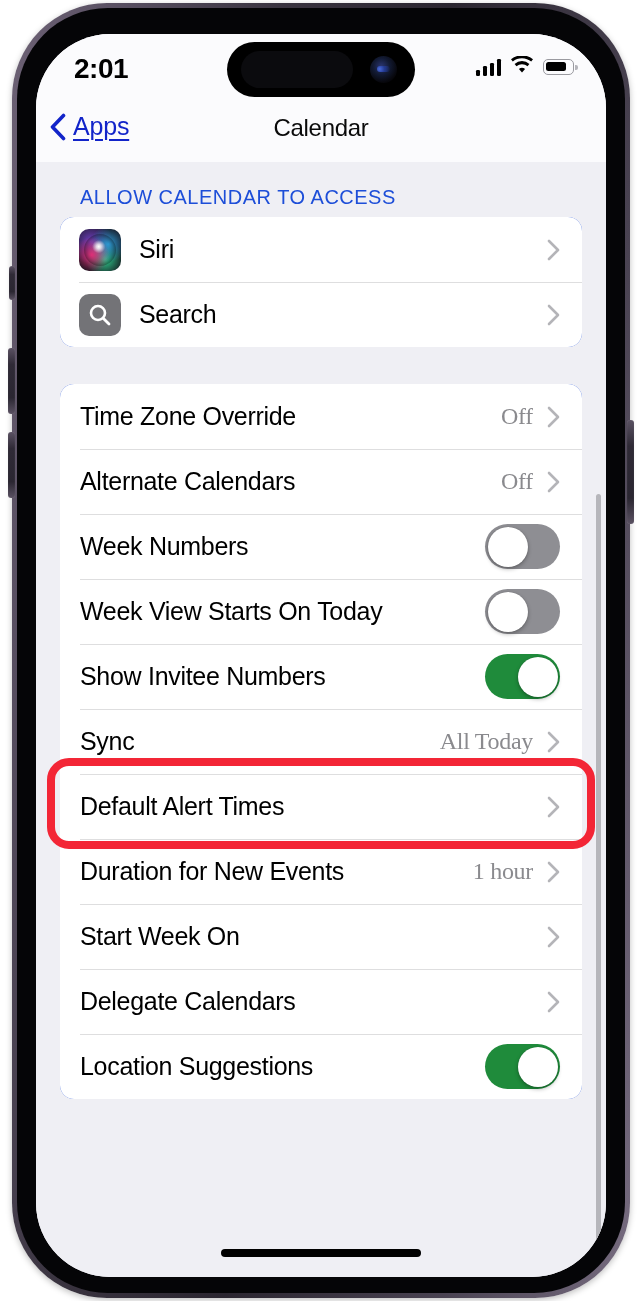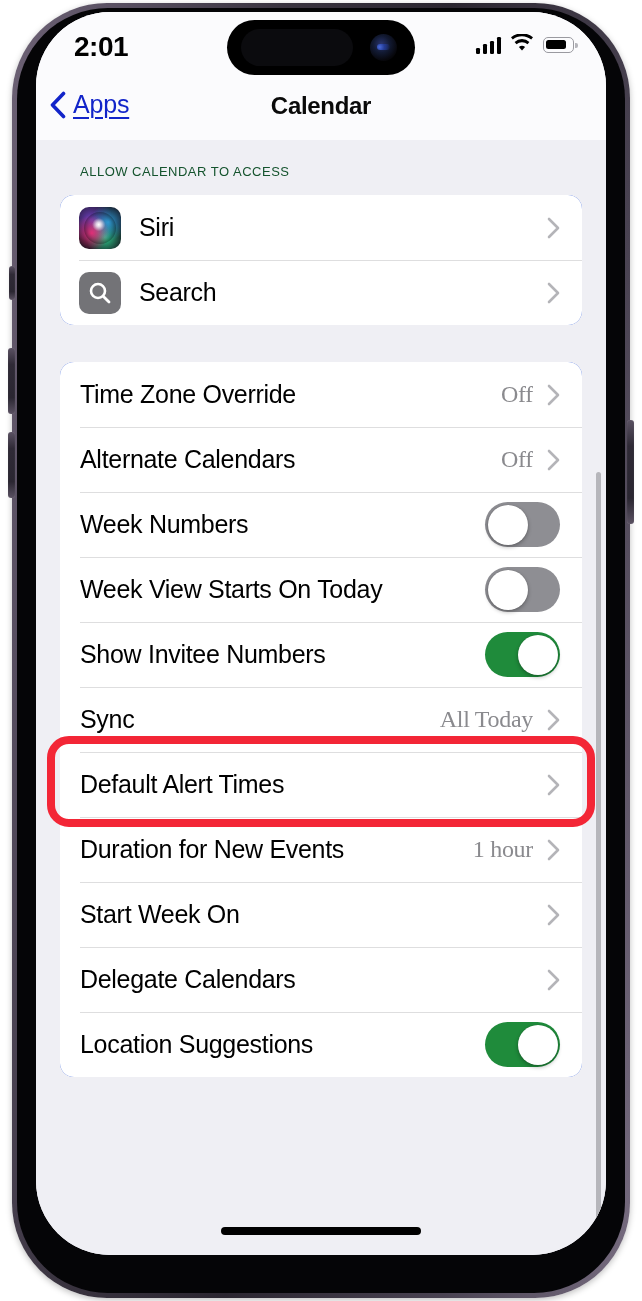"2:01" .screen { top: 12px -> 34px }
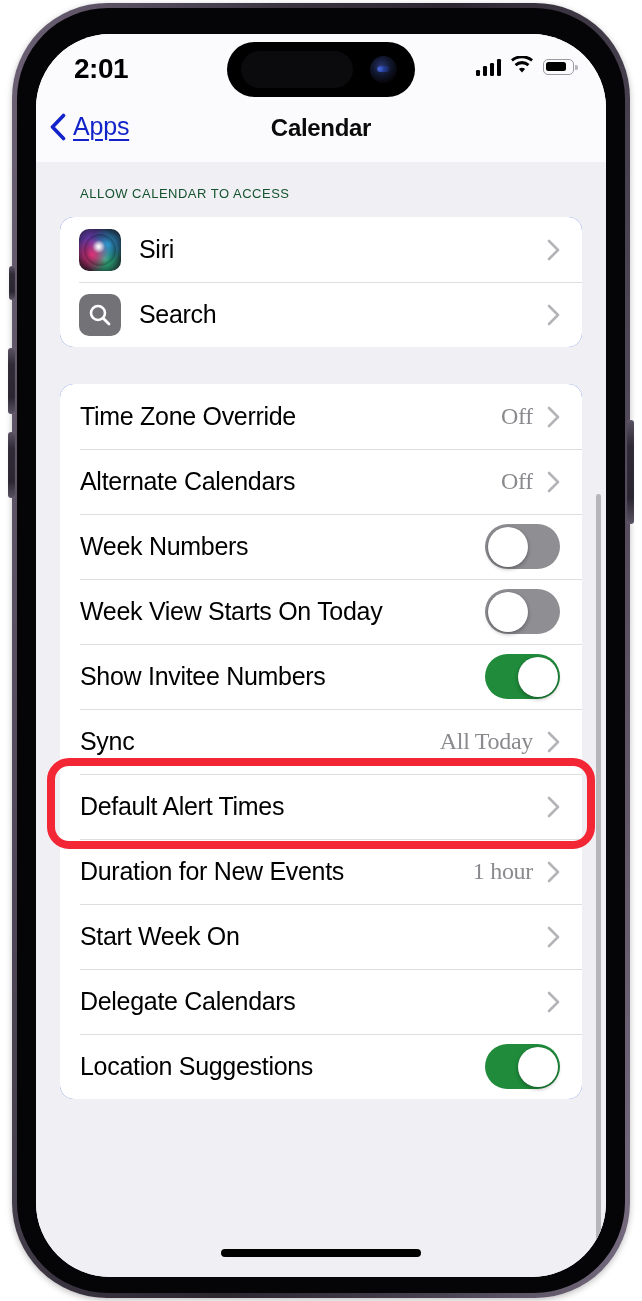"Calendar" .nav-title { font-weight: 700 -> 400 }
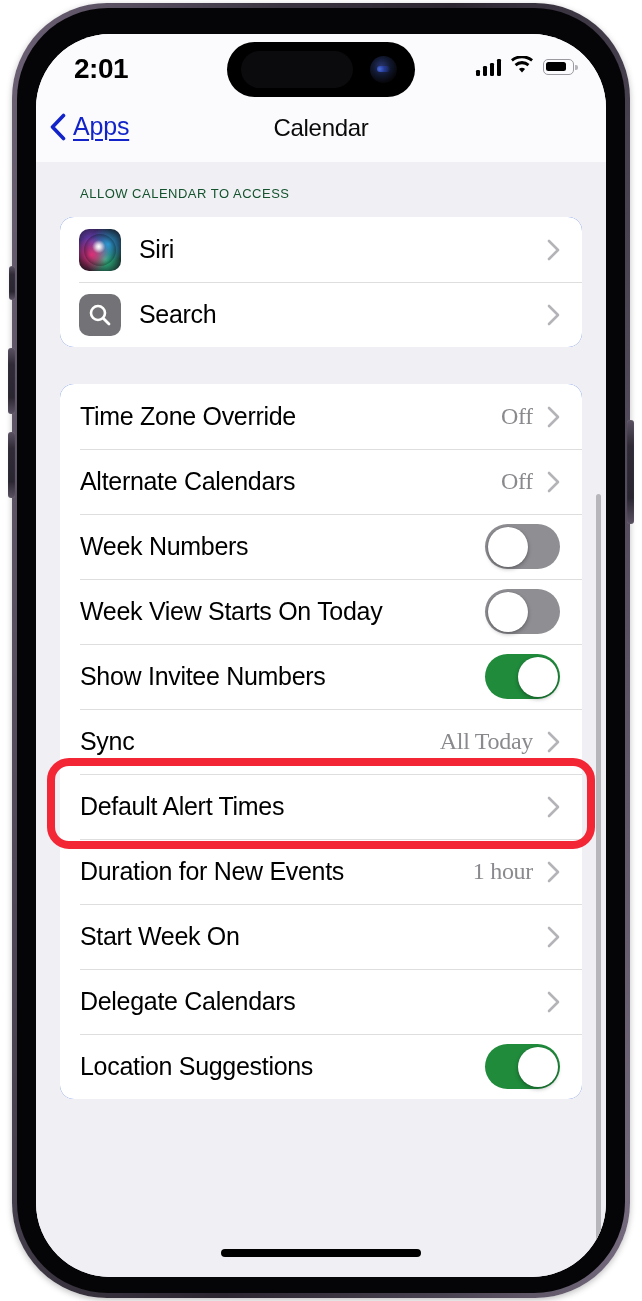"ALLOW CALENDAR TO ACCESS" .section-header { color: #14532d -> #1d4ed8; font-size: 13px -> 20px }
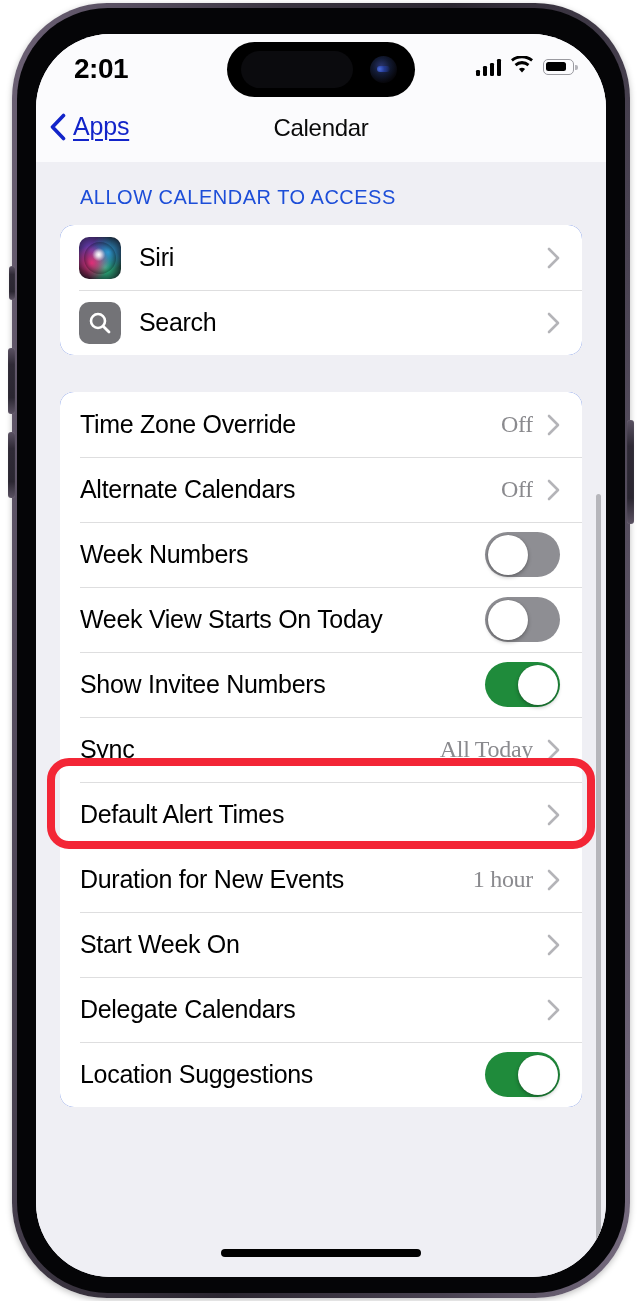"Siri" .group { margin: 8px 24px -> 0 24px }
